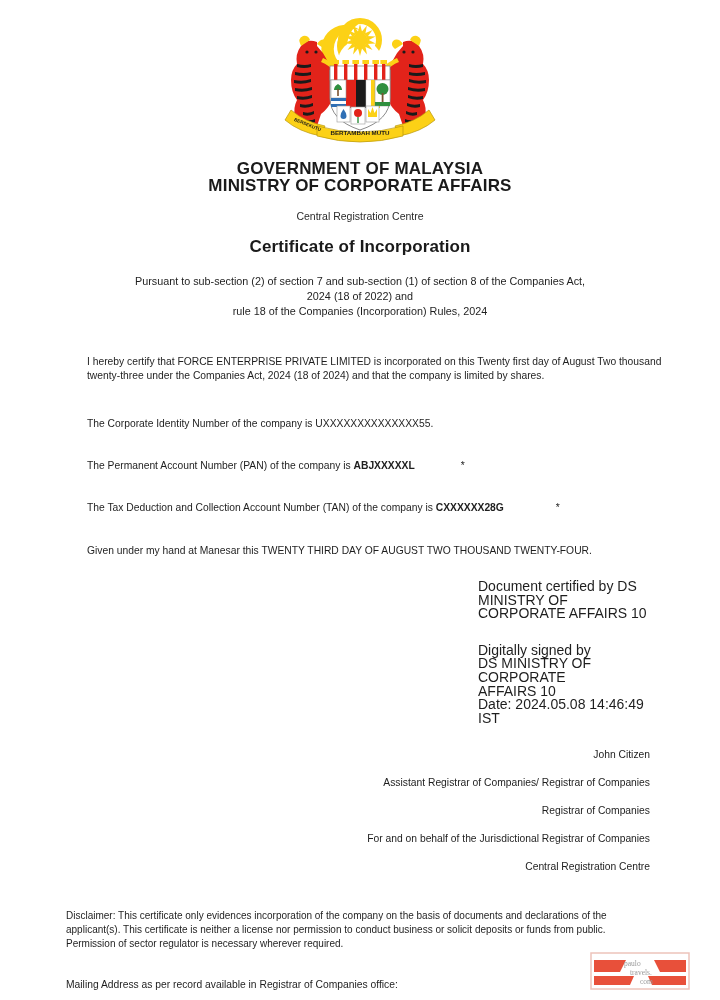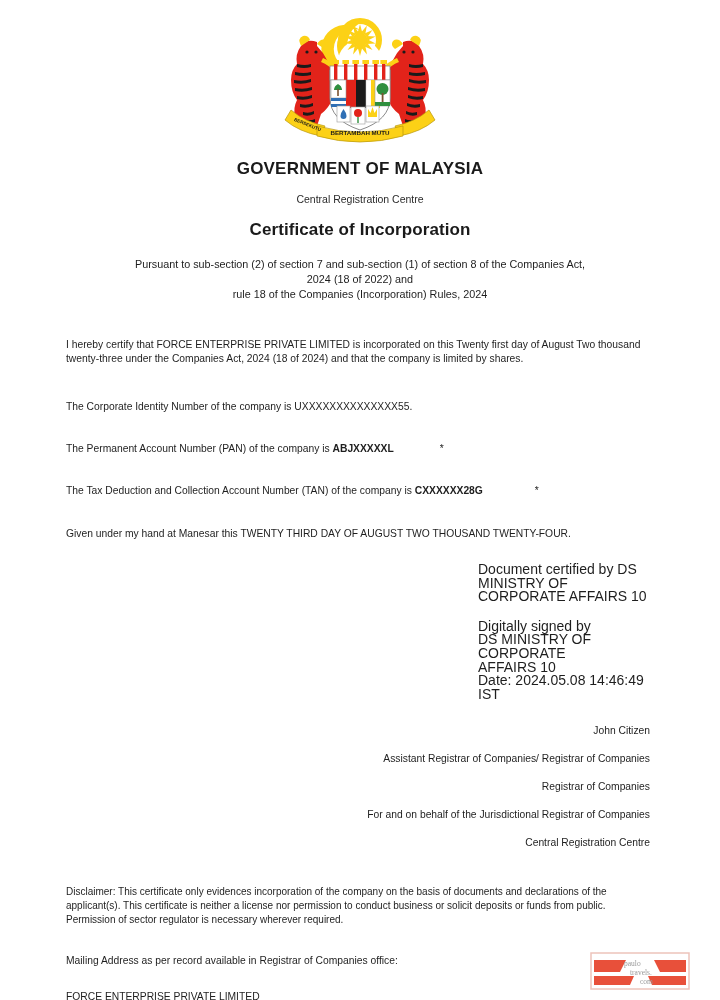"MINISTRY OF CORPORATE AFFAIRS" div { html: none -> <div>MINISTRY OF CORPORATE AFFAIRS</div> }
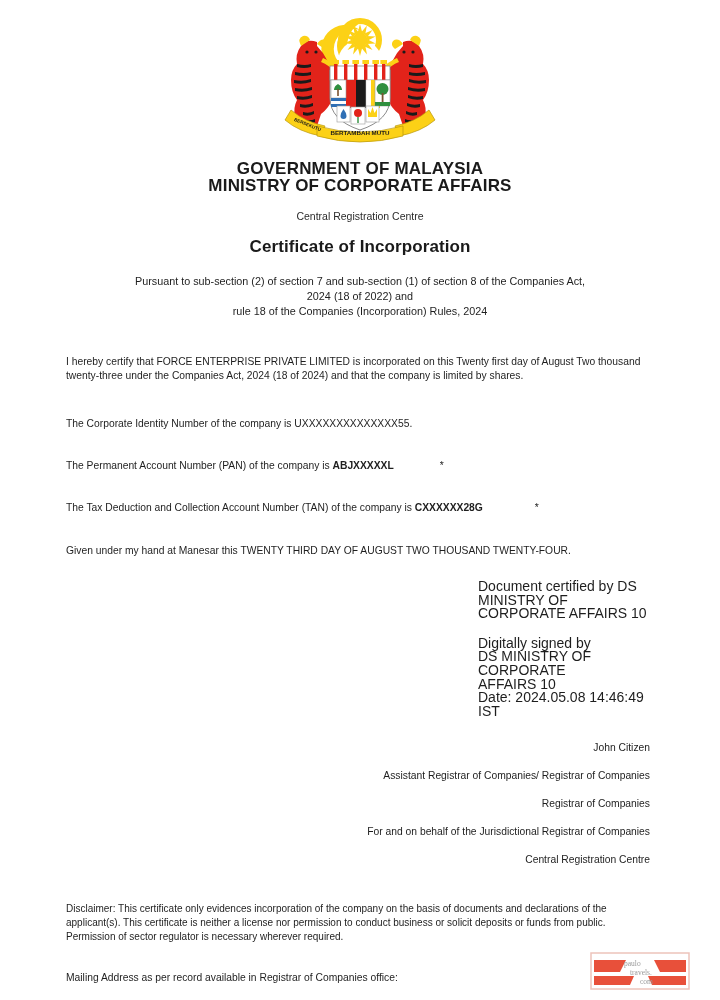"I hereby certify that FORCE" .body-block { margin-left: none -> 21px }
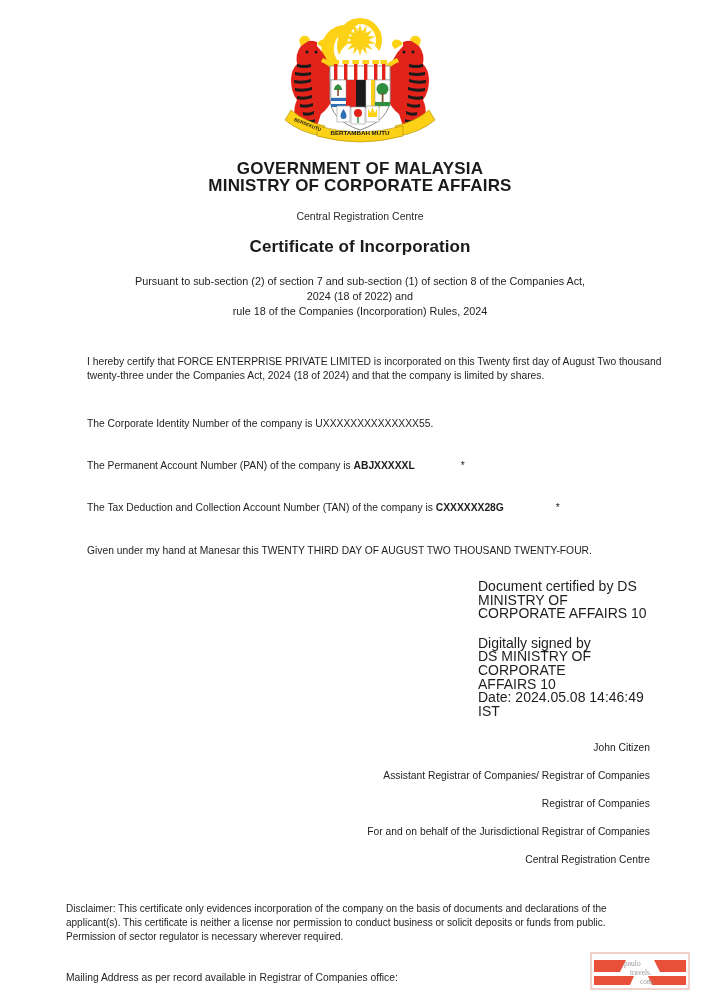"Digitally signed by" .certified-block .grp2 { margin-top: 16px -> 23px }
